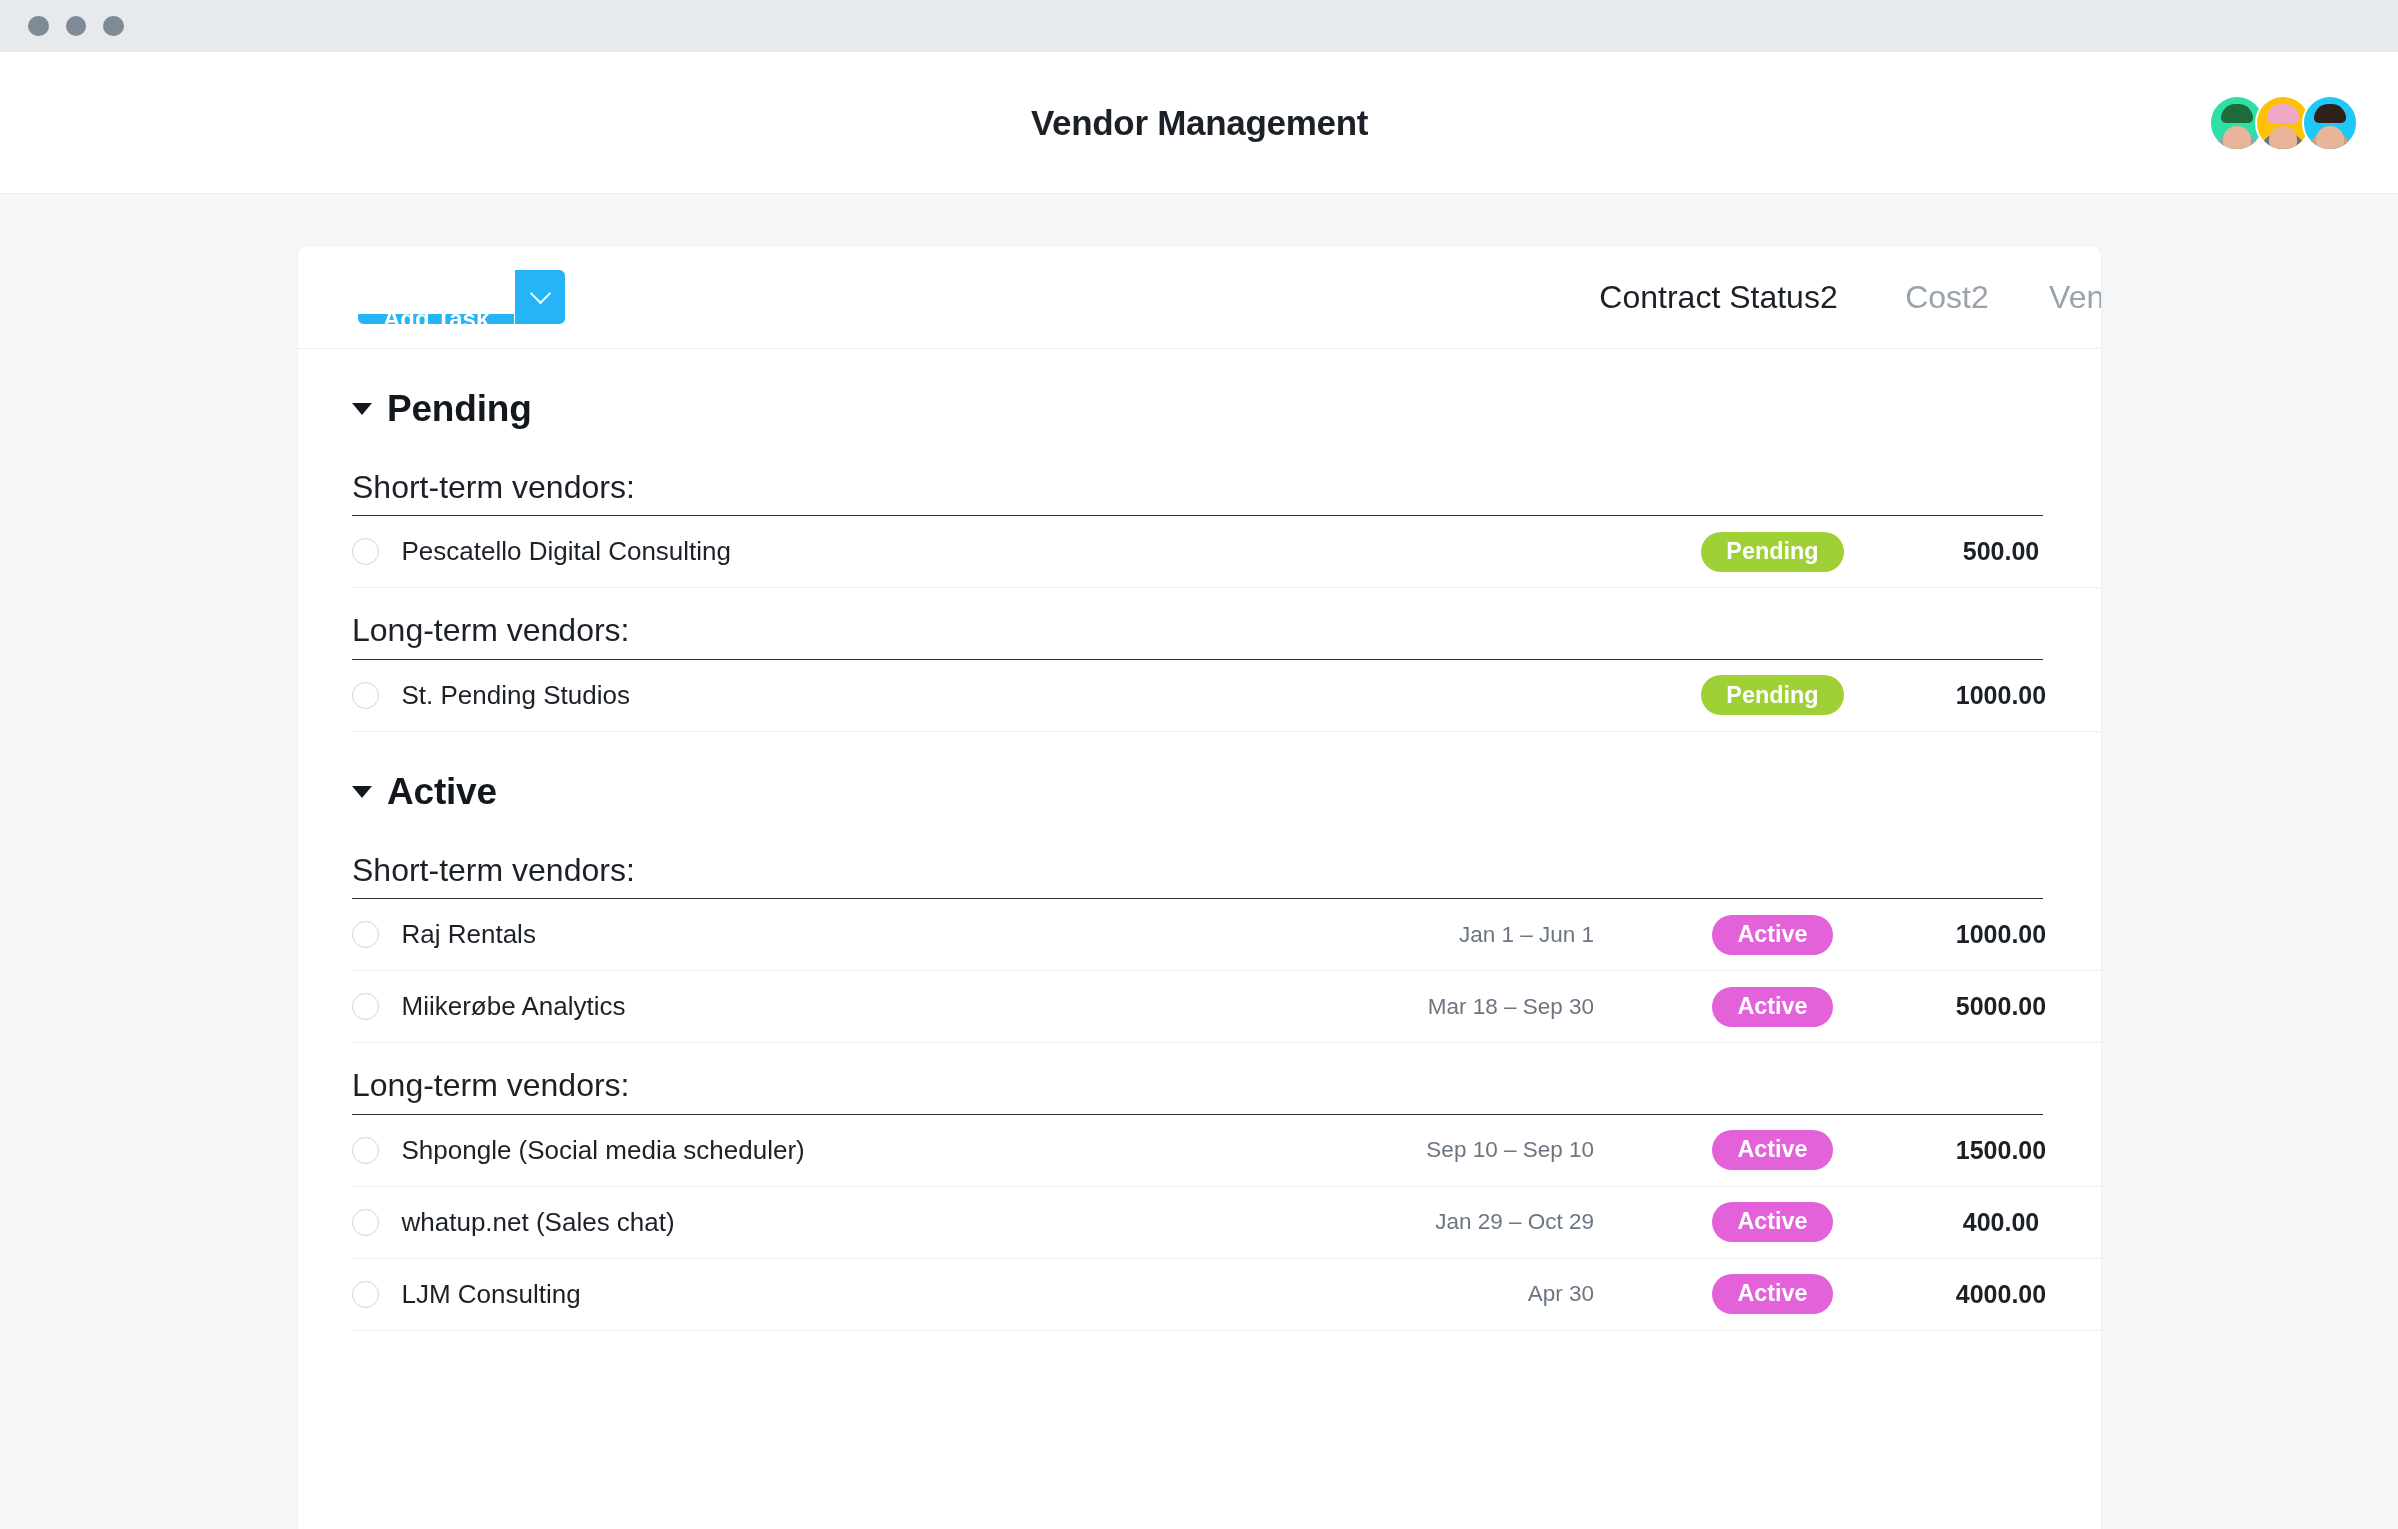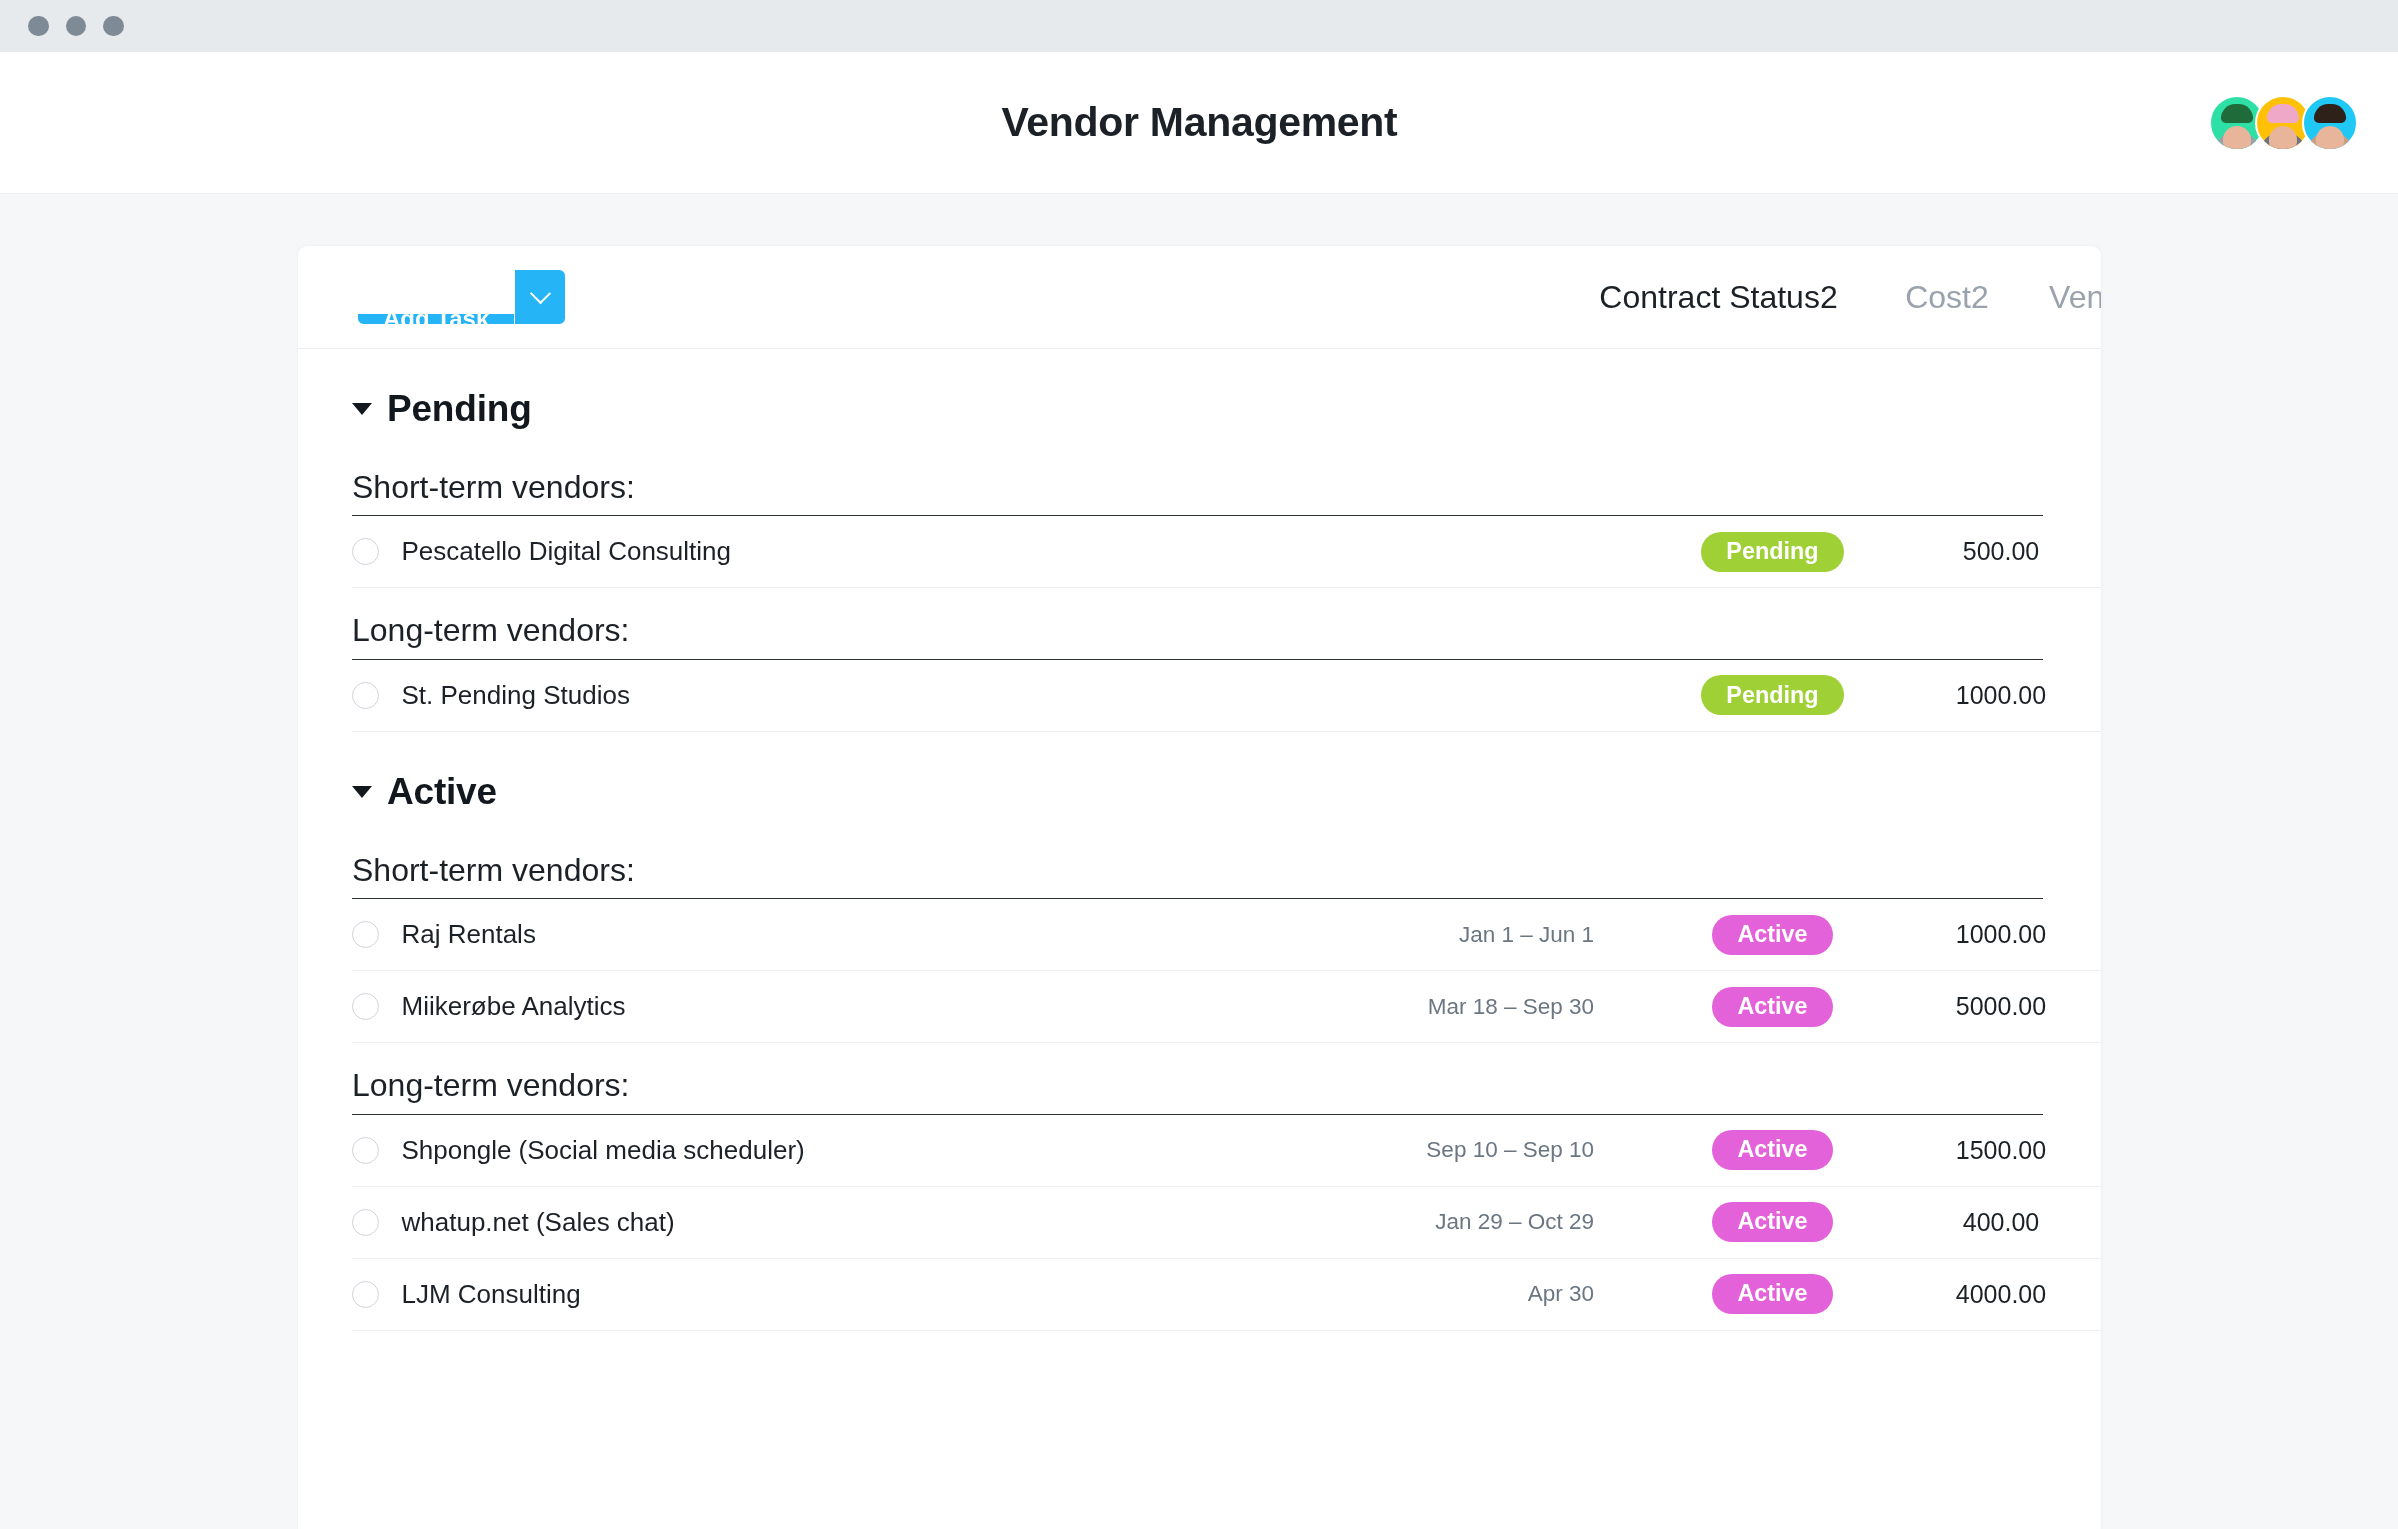"Vendor Management" .app-title { font-size: 41px -> 35px }
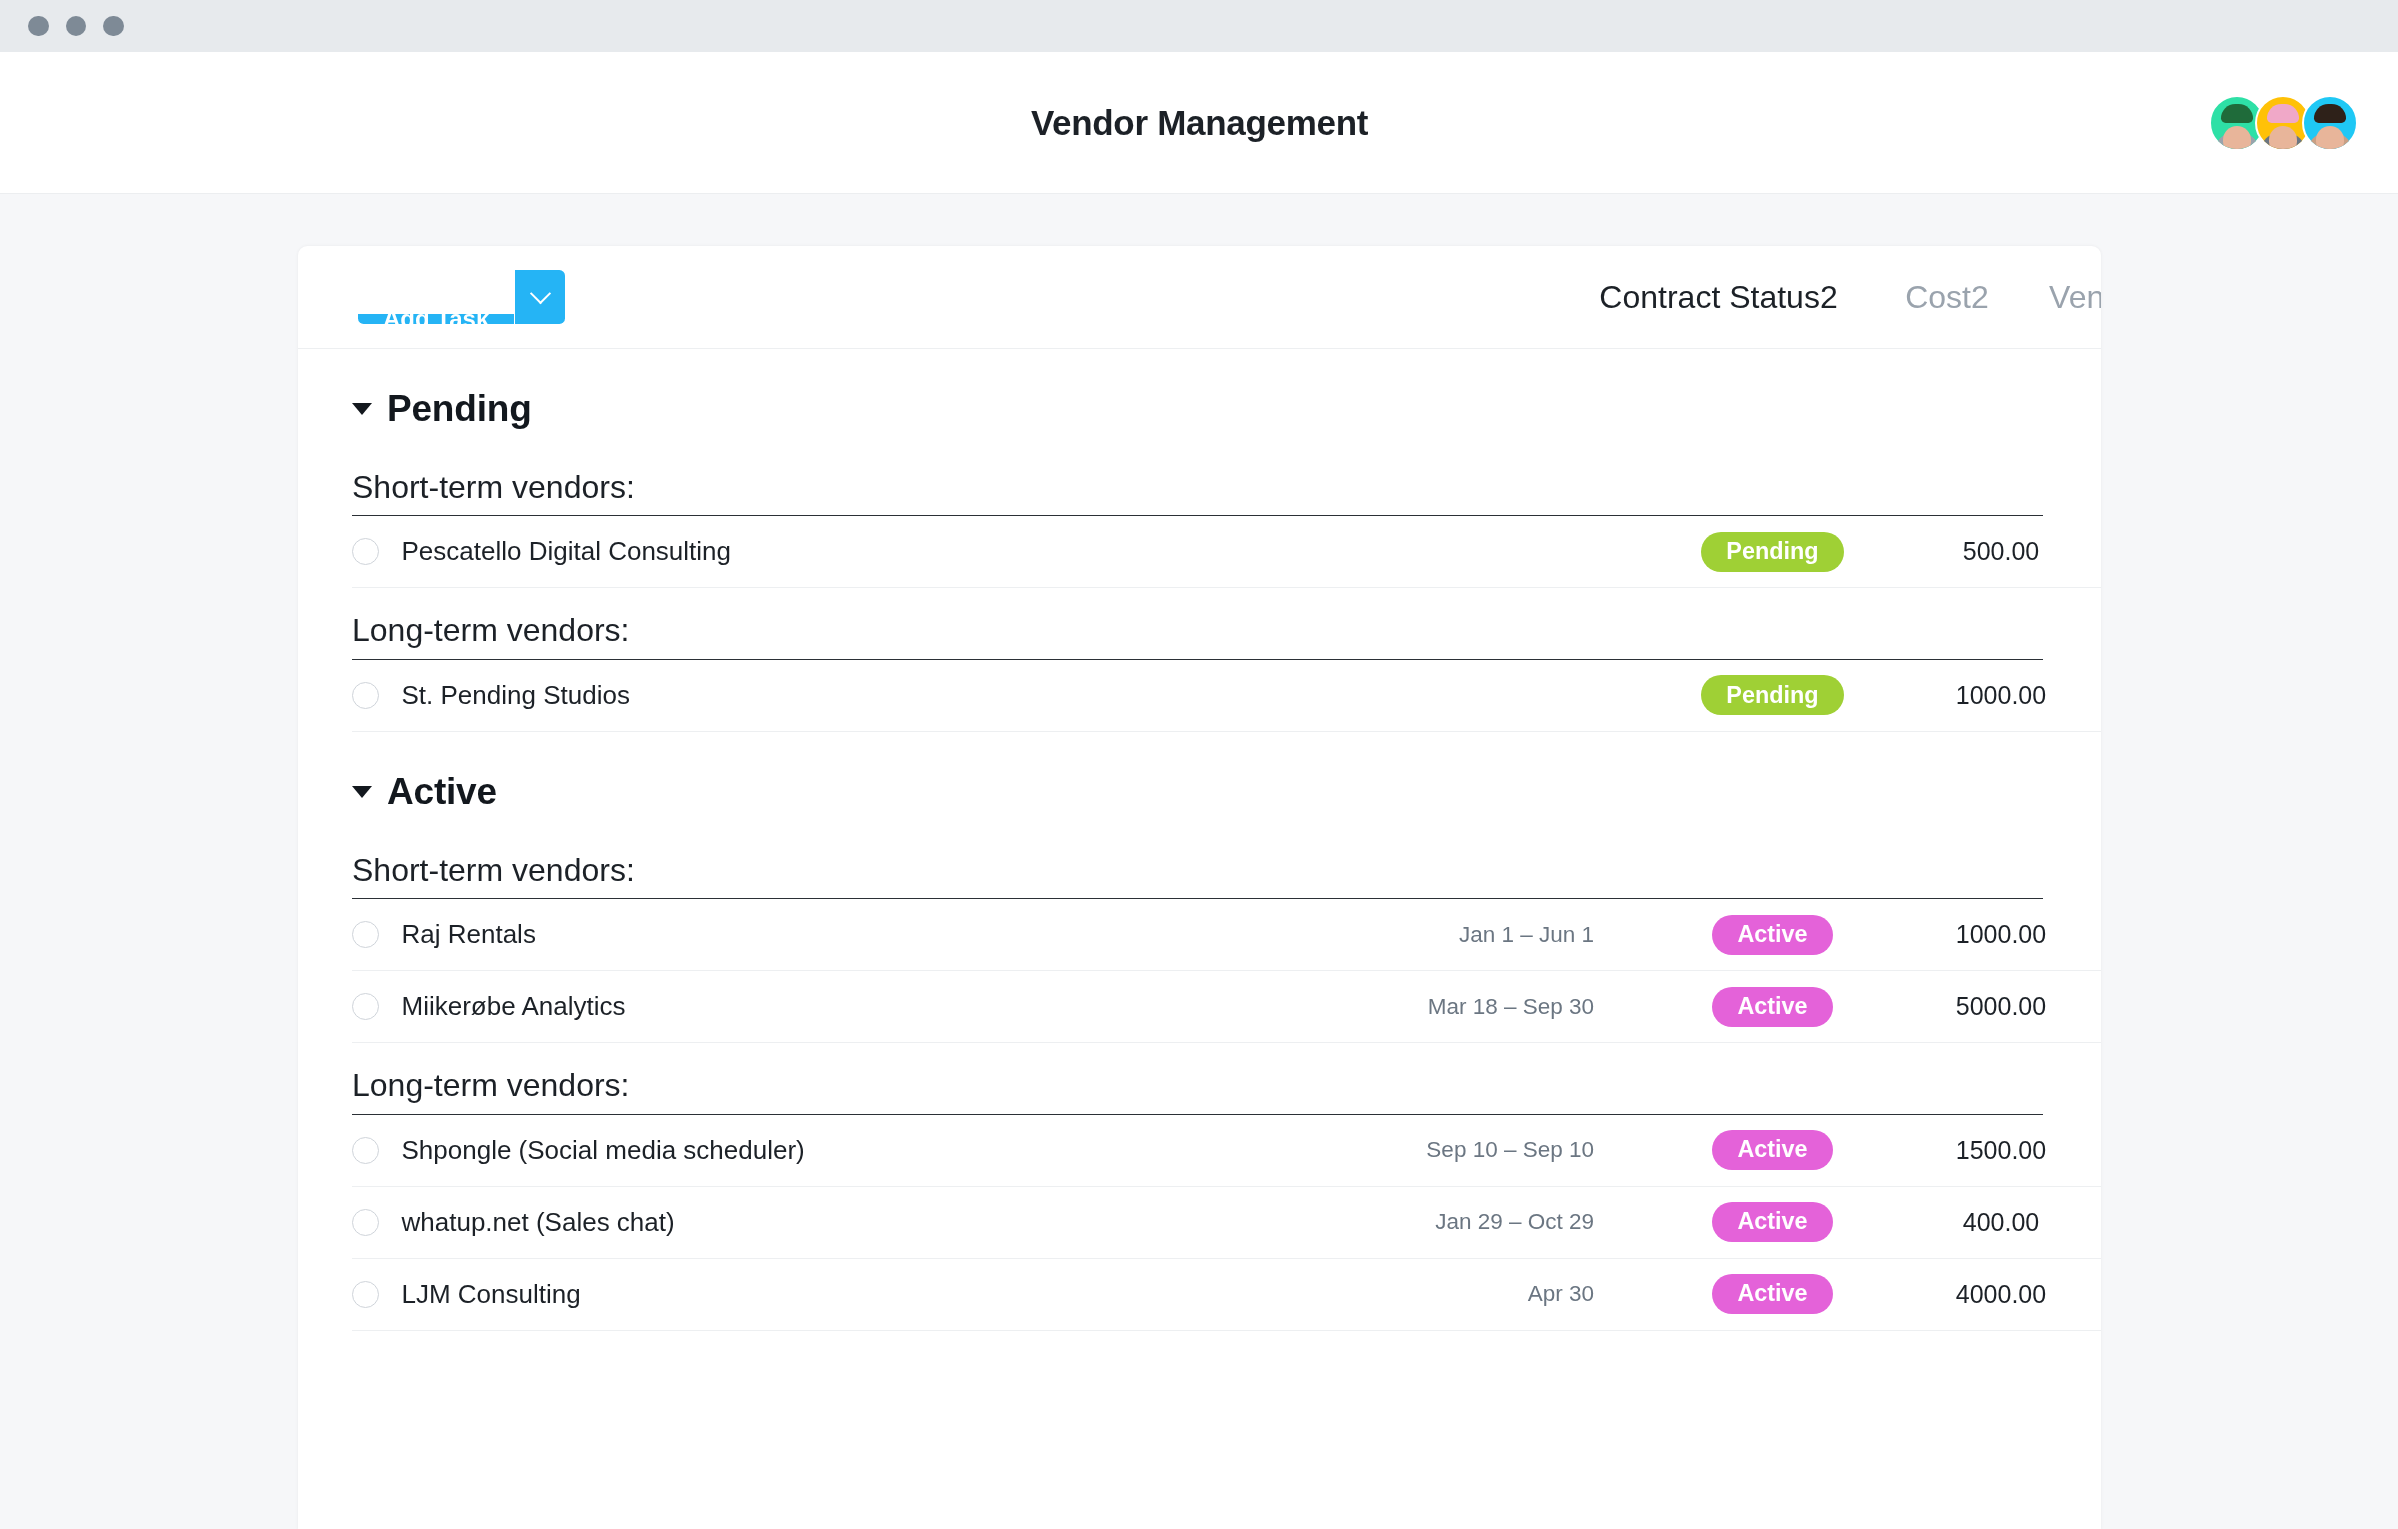"500.00" .col-cost { font-weight: none -> bold }
